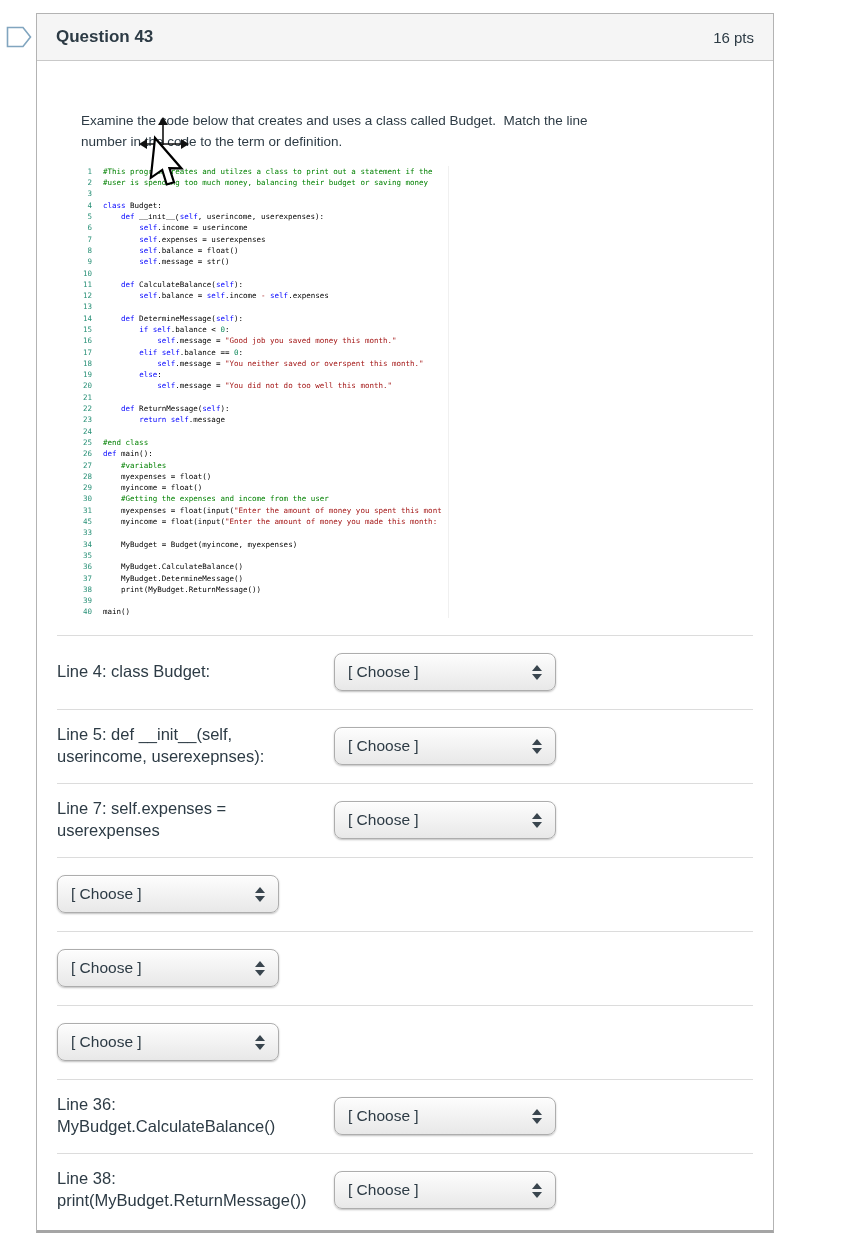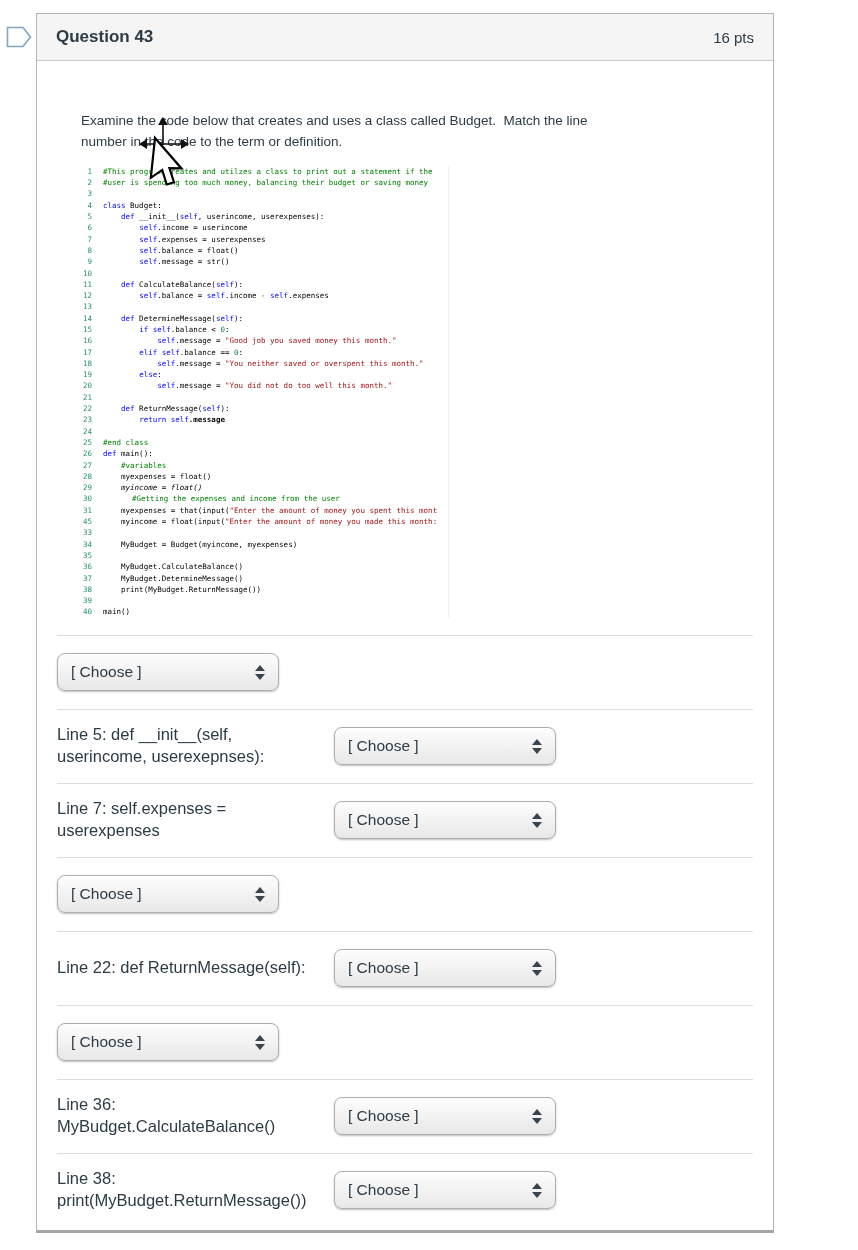"__init__(" span { font-family: none -> Liberation Mono, monospace }
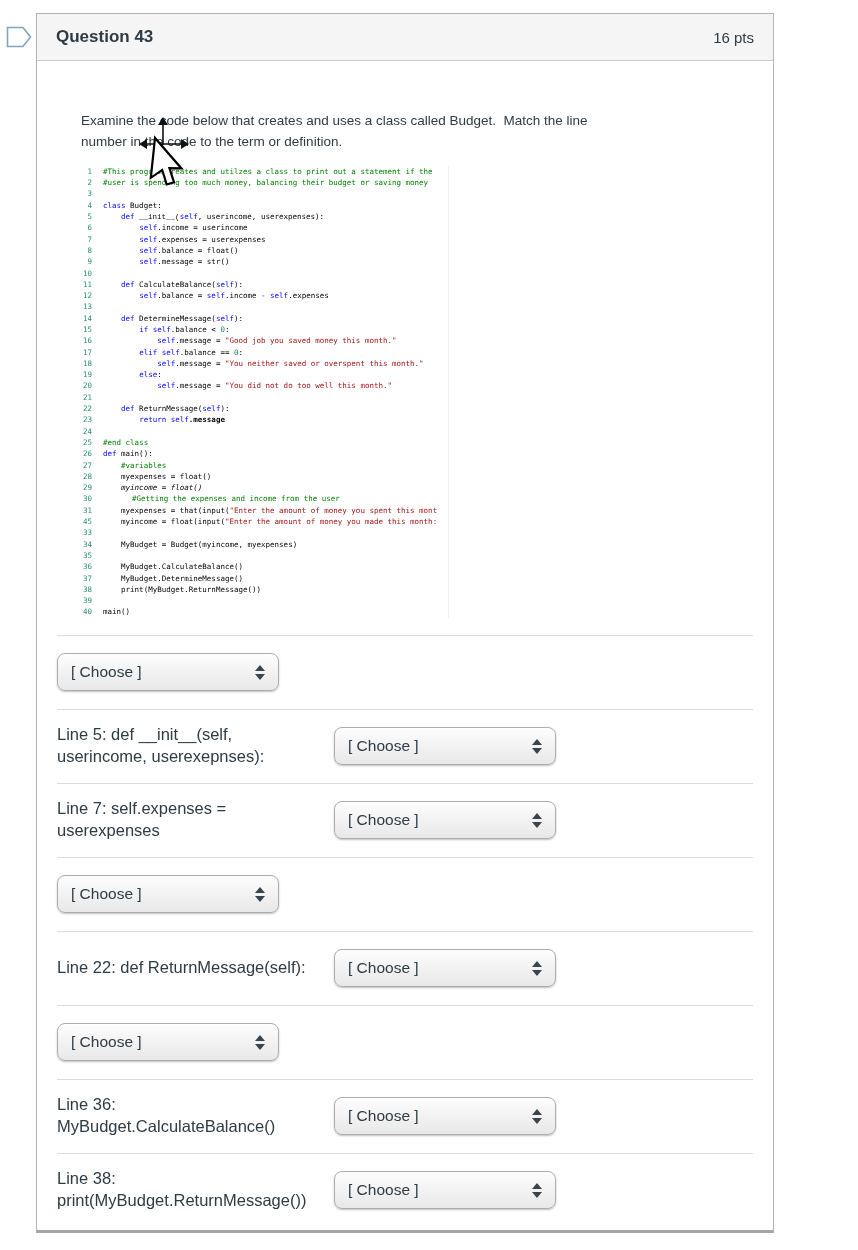".message" span { font-weight: bold -> none }
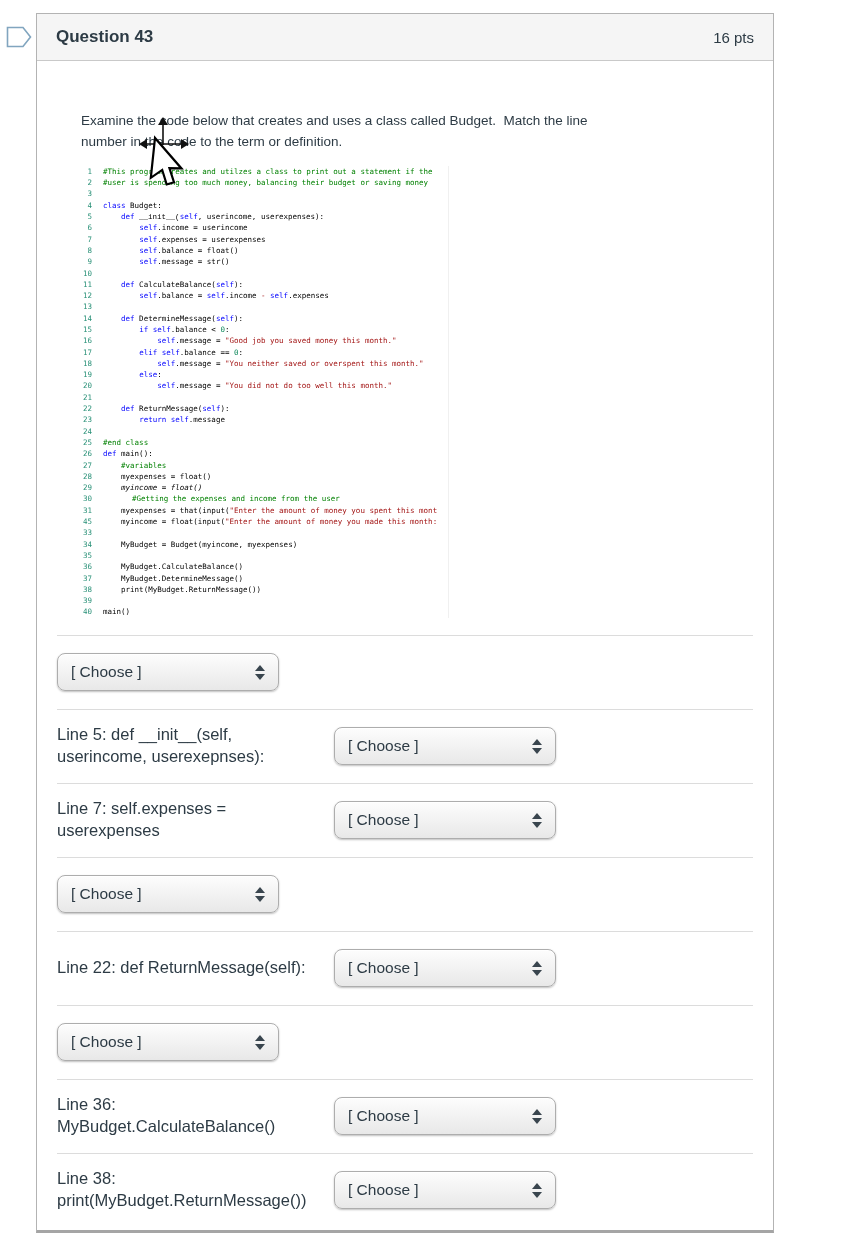"myincome = float()" span { font-style: italic -> none }
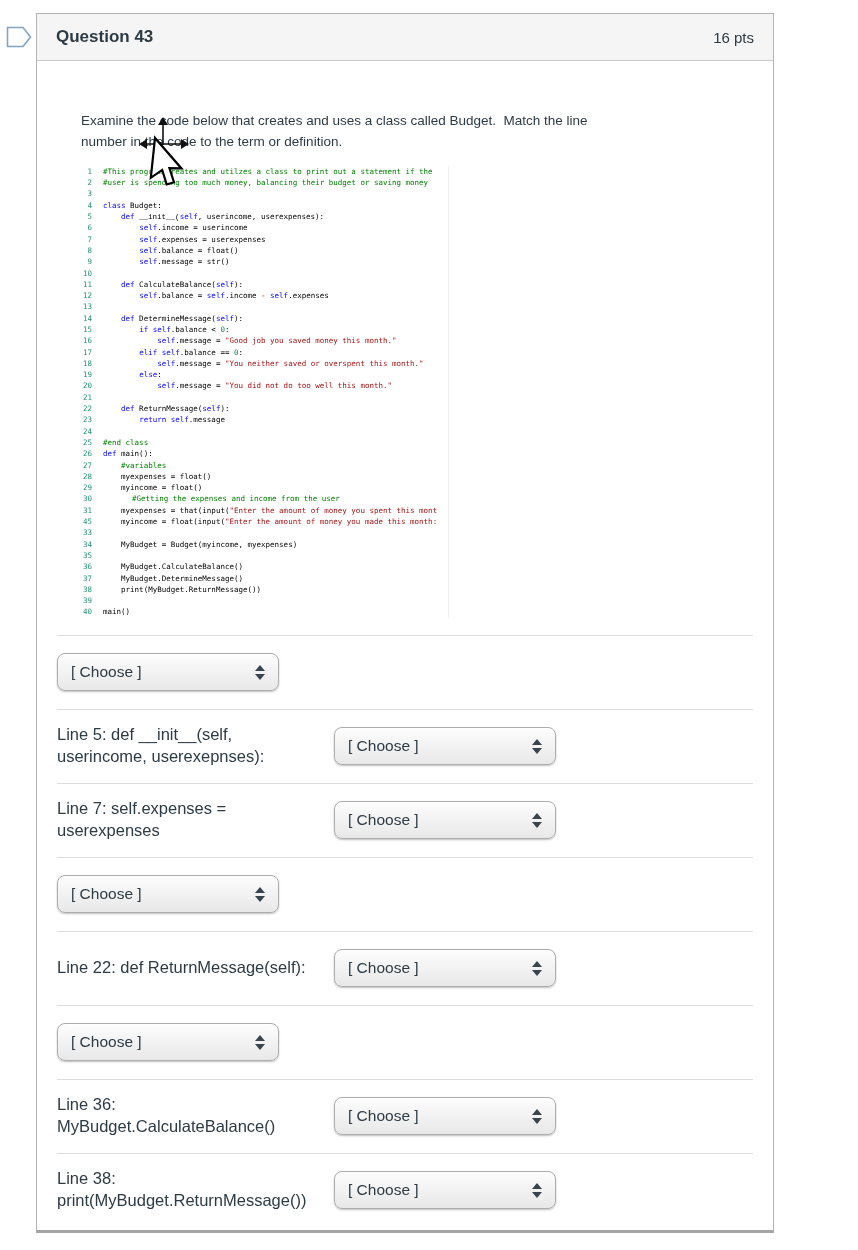"#Getting the expenses and income" span { margin-left: 11px -> none }
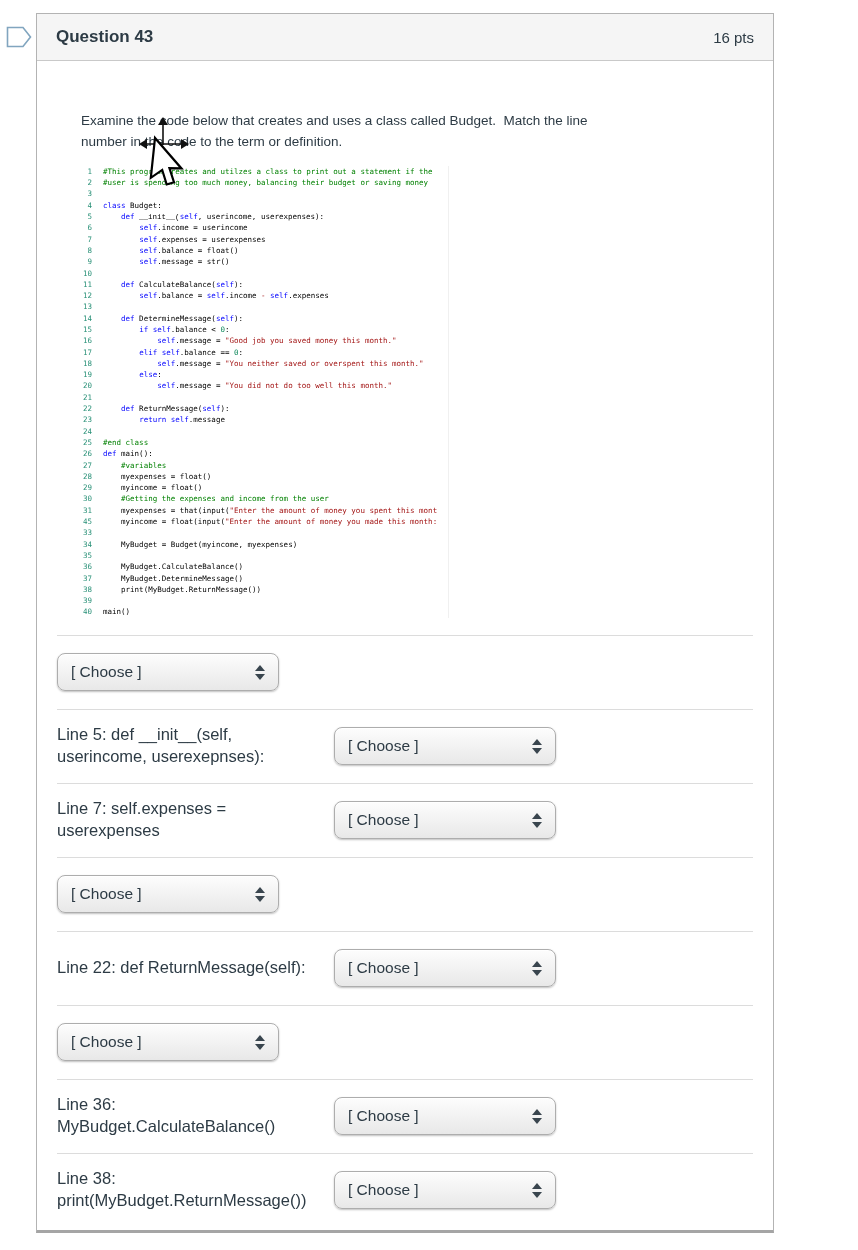"myexpenses = that(input(" span { text: that -> float }
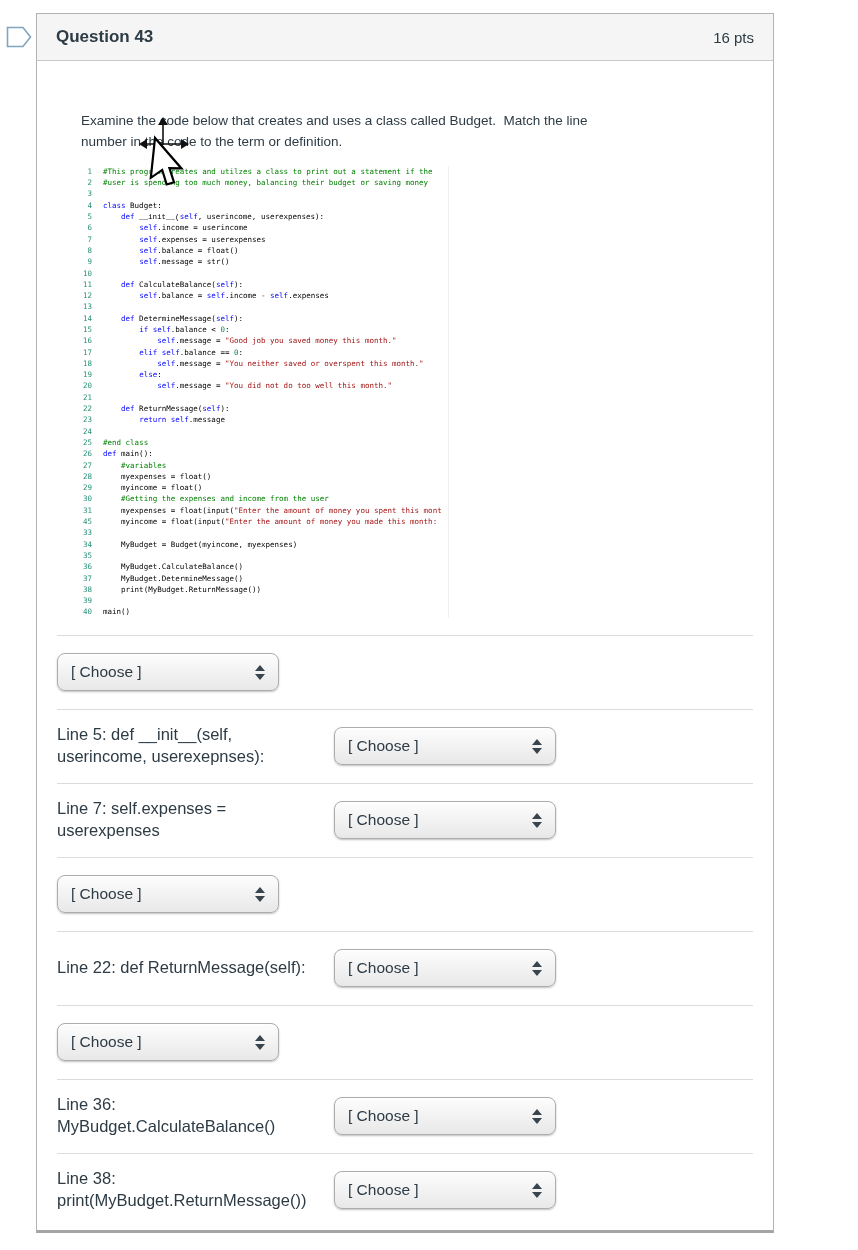"Line 4: class Budget:" div.rlabel { html: none -> <div>Line 4: class Budget:</div> }
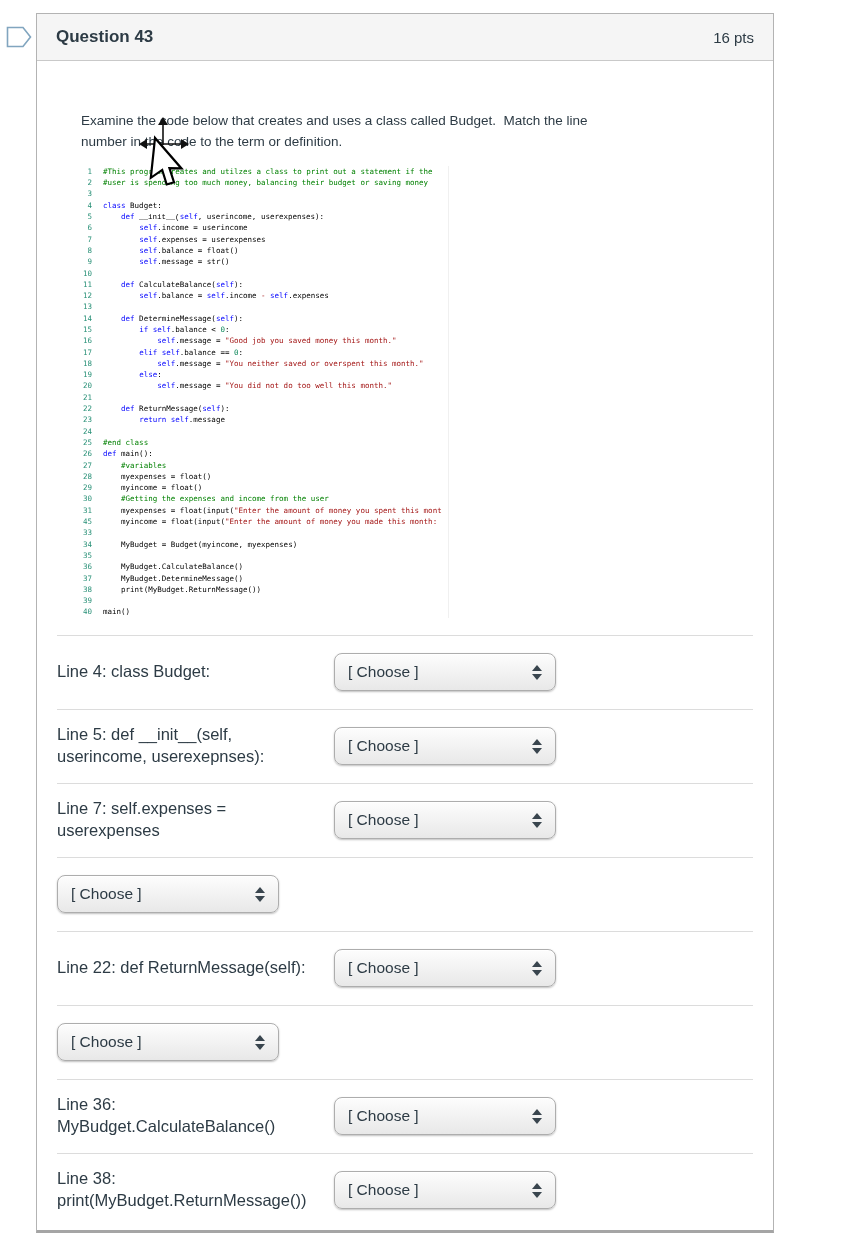"Line 22: def ReturnMessage(self):" div.rlabel { html: <div>Line 22: def ReturnMessage(self):</div> -> none }
